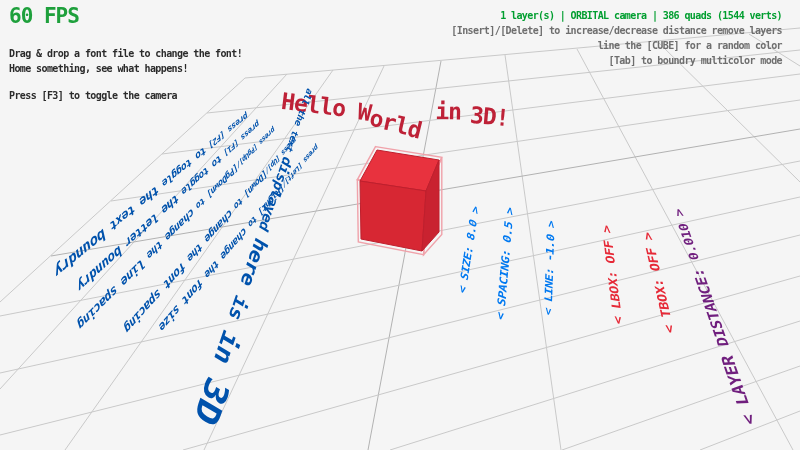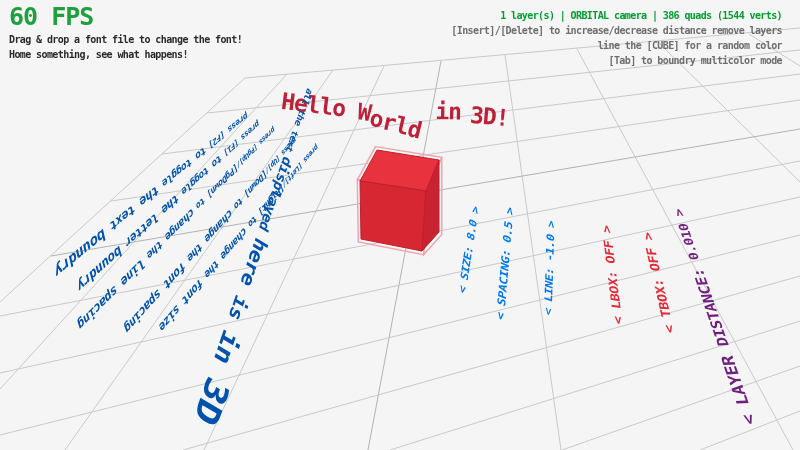"60 FPS" .fps { font-size: 25px -> 21px }
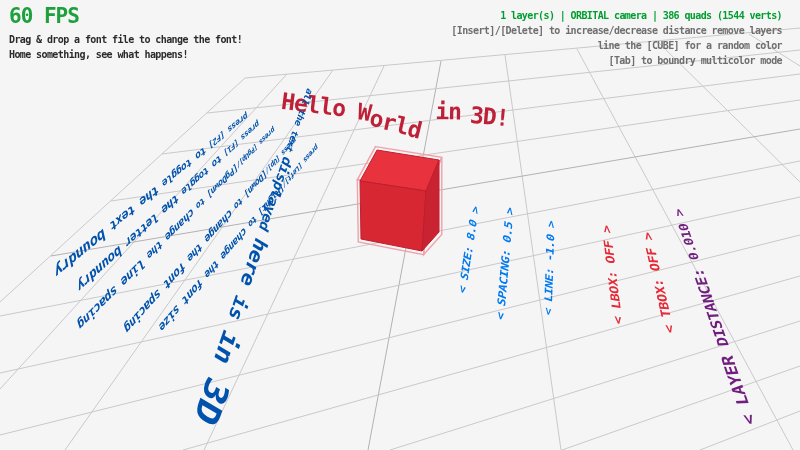"Drag & drop a font" .note.first { margin-top: 7px -> 21px }
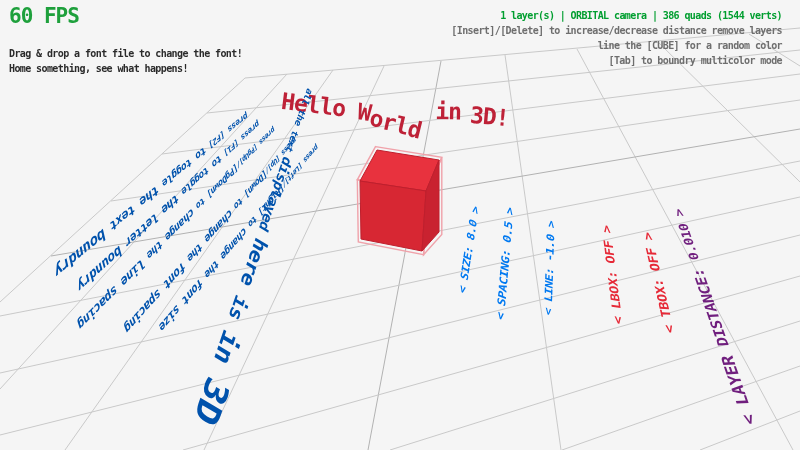"Press [F3] to toggle the" div.note { html: none -> <div>Press [F3] to toggle the camera</div> }
